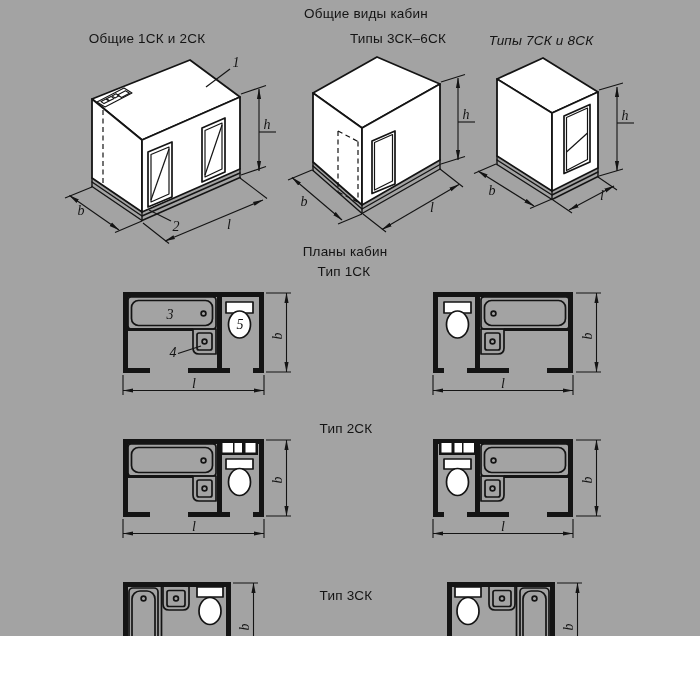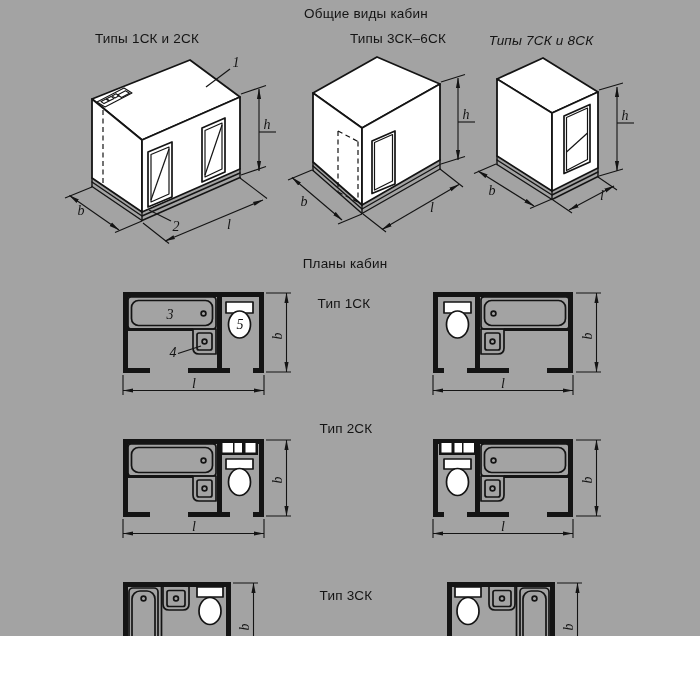"Типы 1СК и 2СК" div.lbl { text: Типы -> Общие }
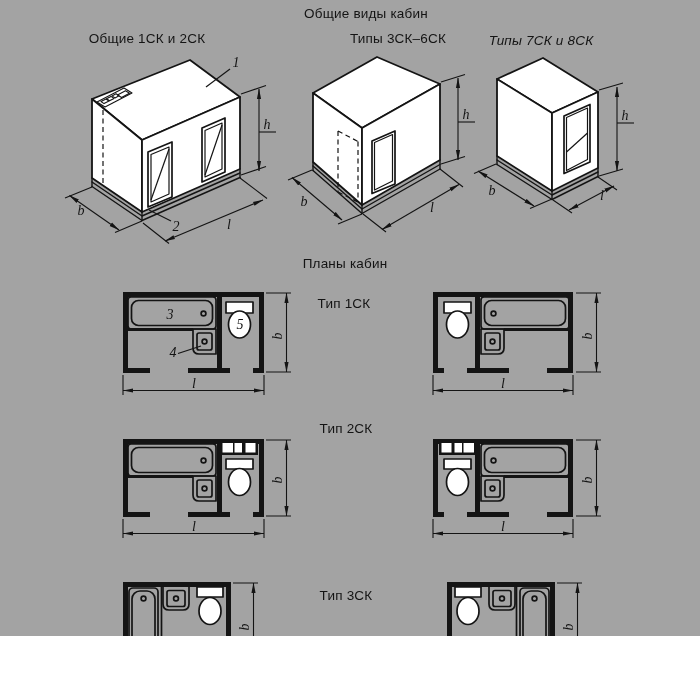"Планы кабин" div.lbl { top: 256px -> 244px }
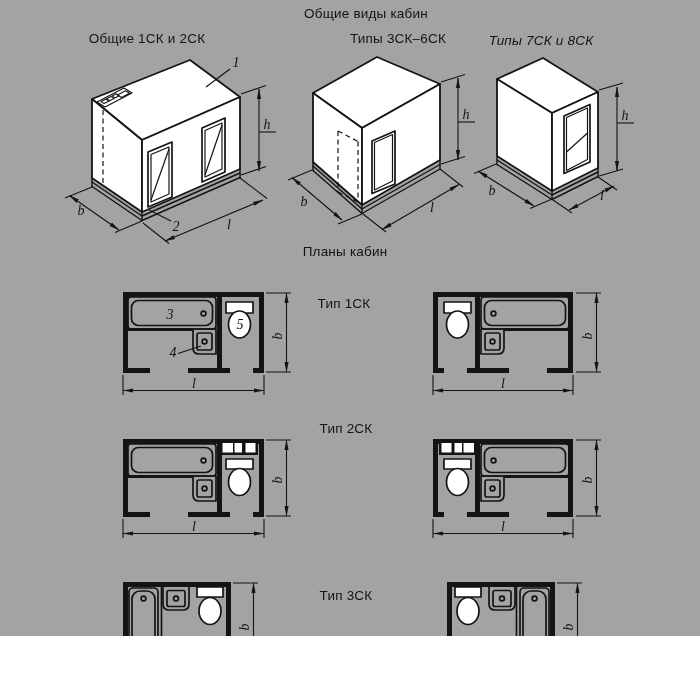"Тип 1СК" div.lbl { top: 296px -> 264px }
